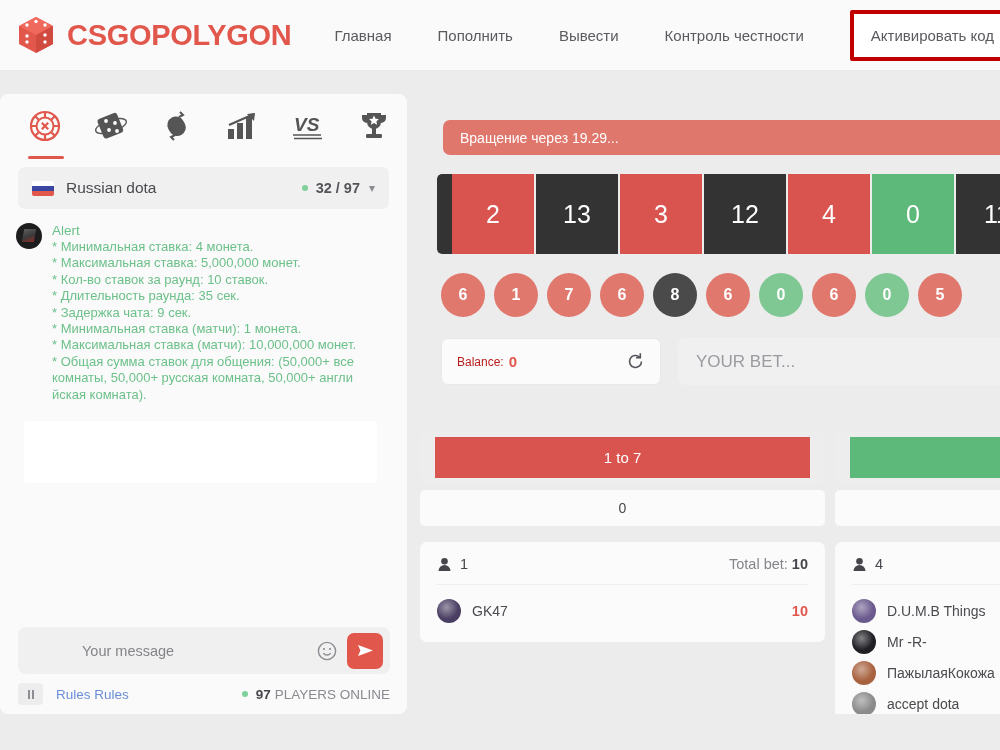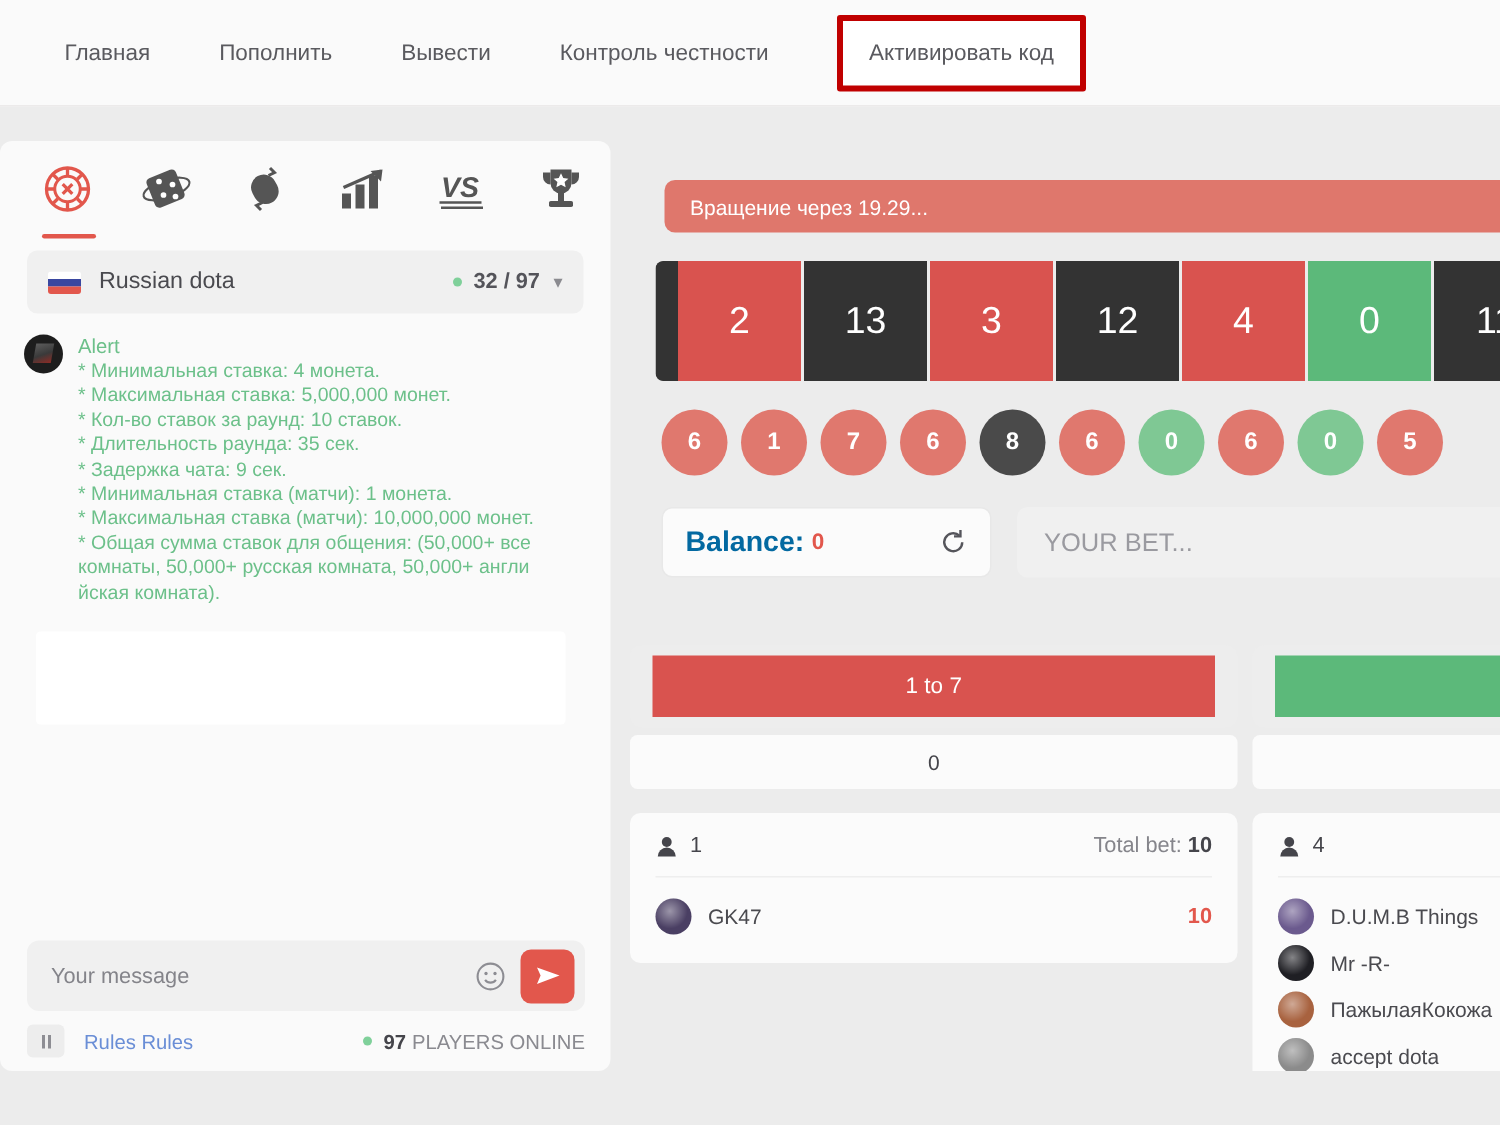"CSGOPOLYGON" div { html: none -> <div> <span> <svg> <path></path> <path></path> <path></path> <circle></circle> <circle></circle> <circle></circle> <circle></circle> <circle></circle> <circle></circle> <circle></circle> </svg> </span> <span>CSGOPOLYGON</span> </div> }
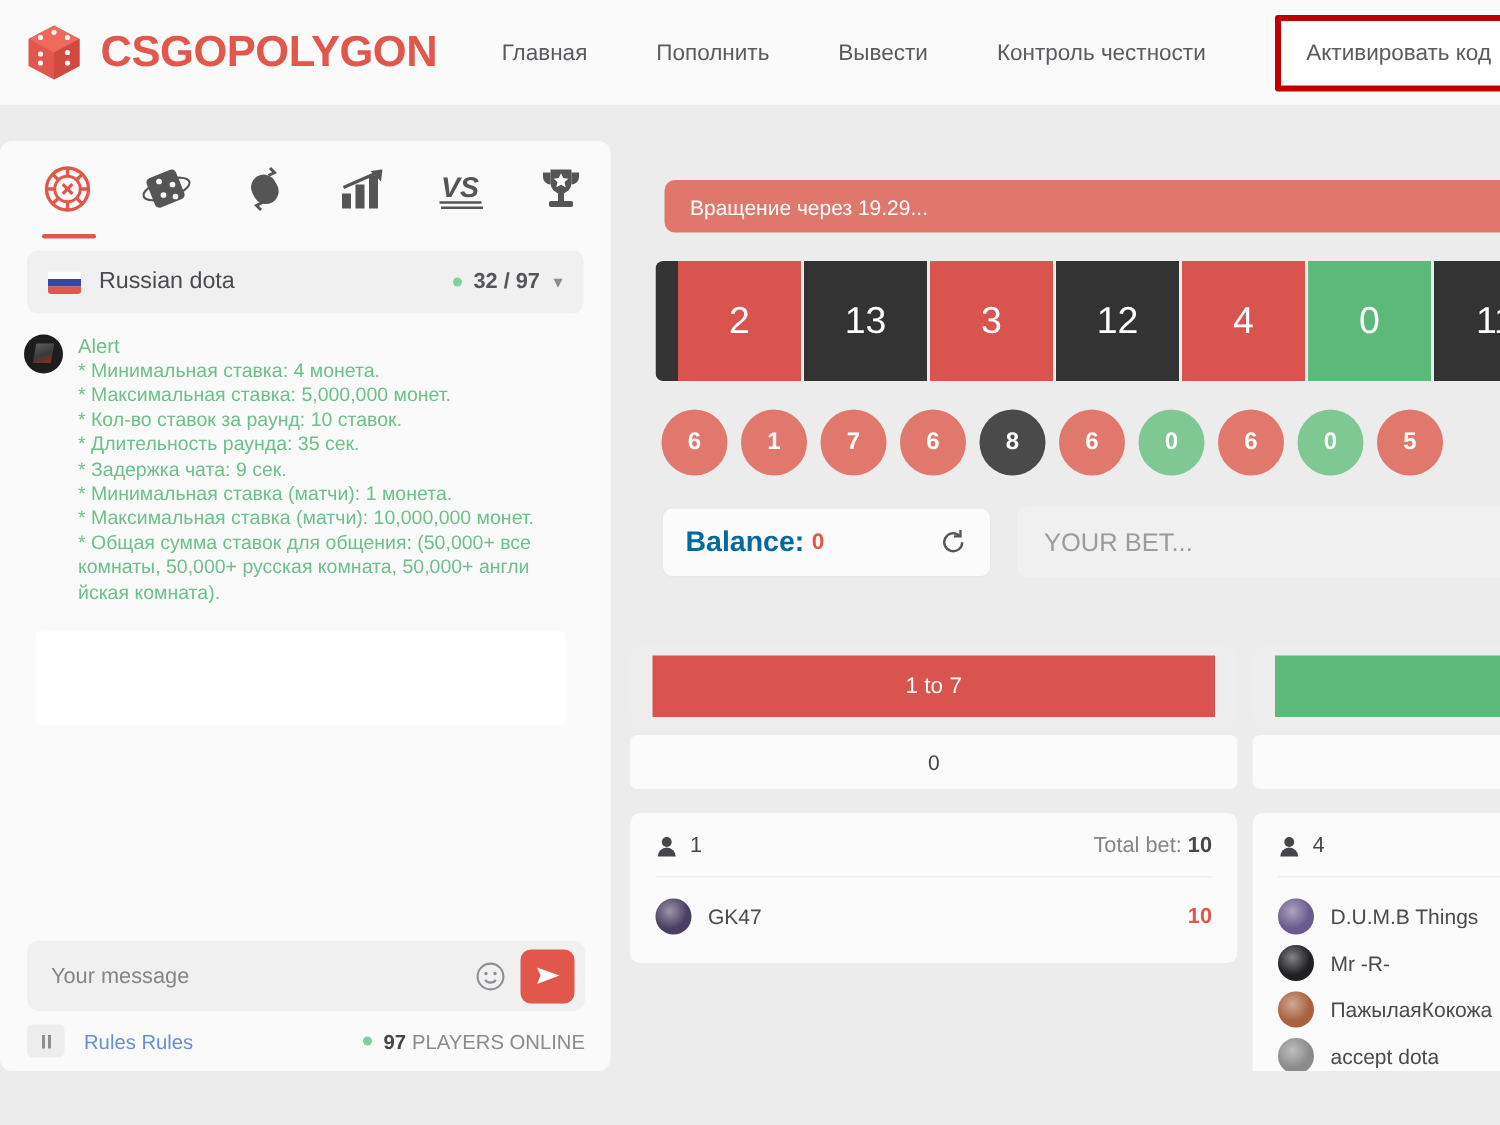"Balance:" #balance-label { color: #0369a1 -> #b91c1c; font-size: 19px -> 12px; font-weight: bold -> none }
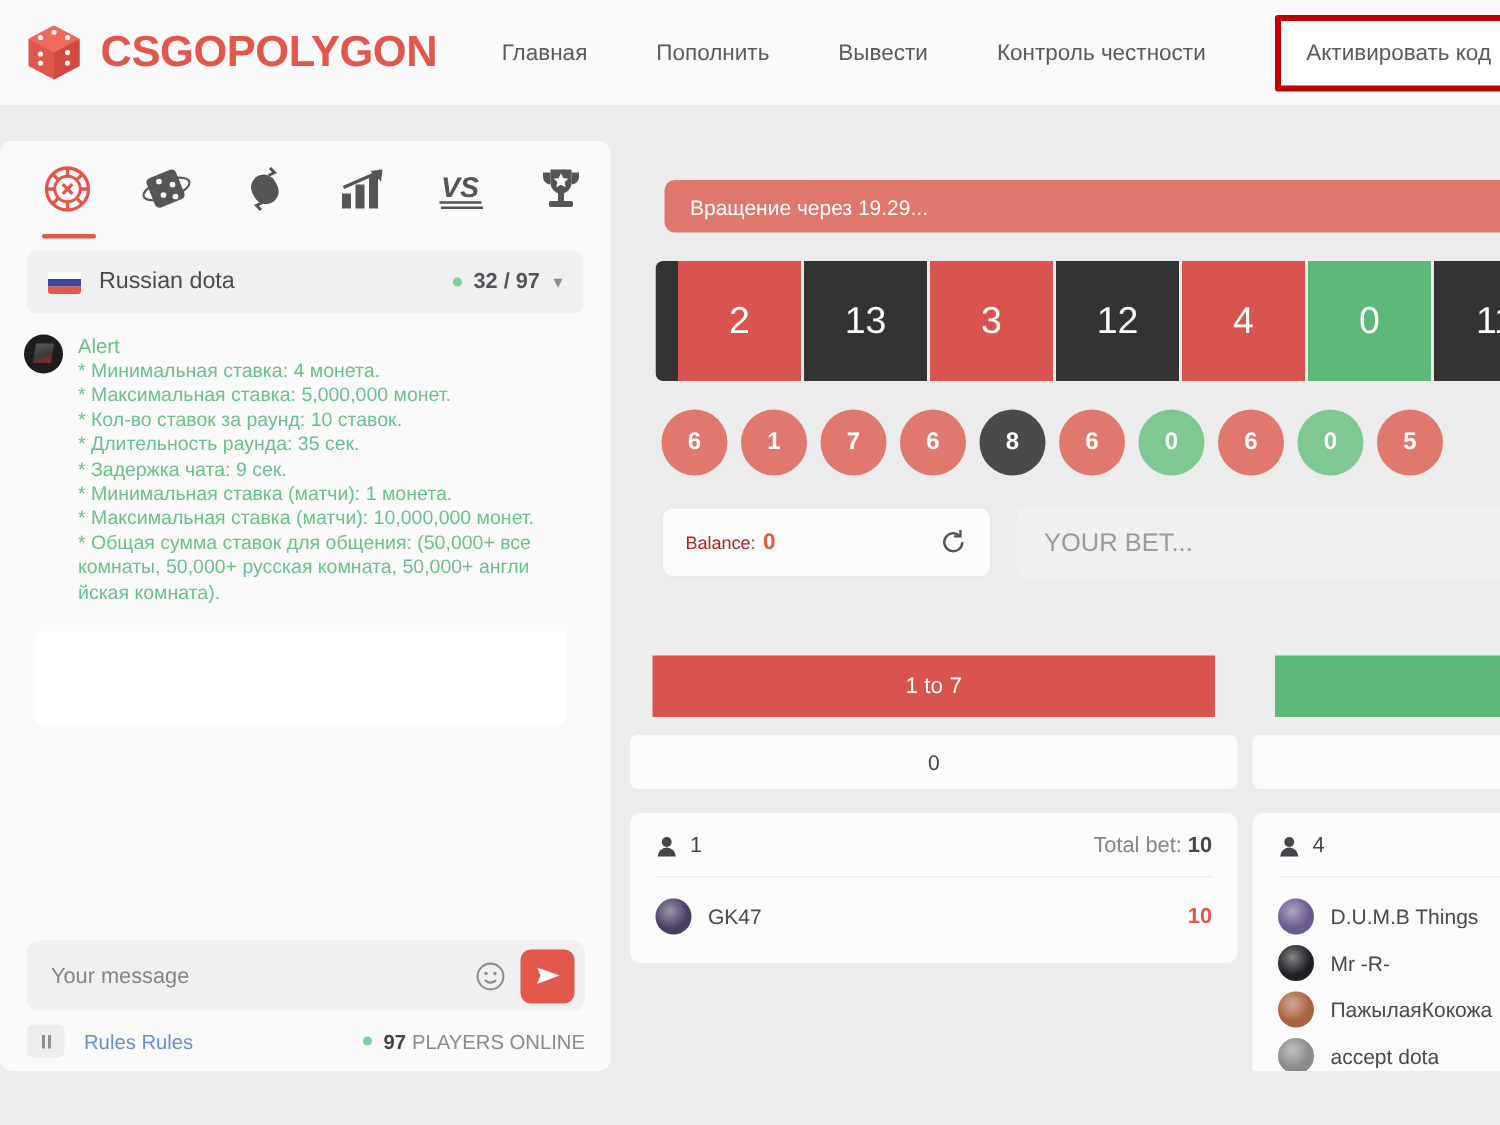"Your message" #chat-input { margin-left: none -> 48px }
